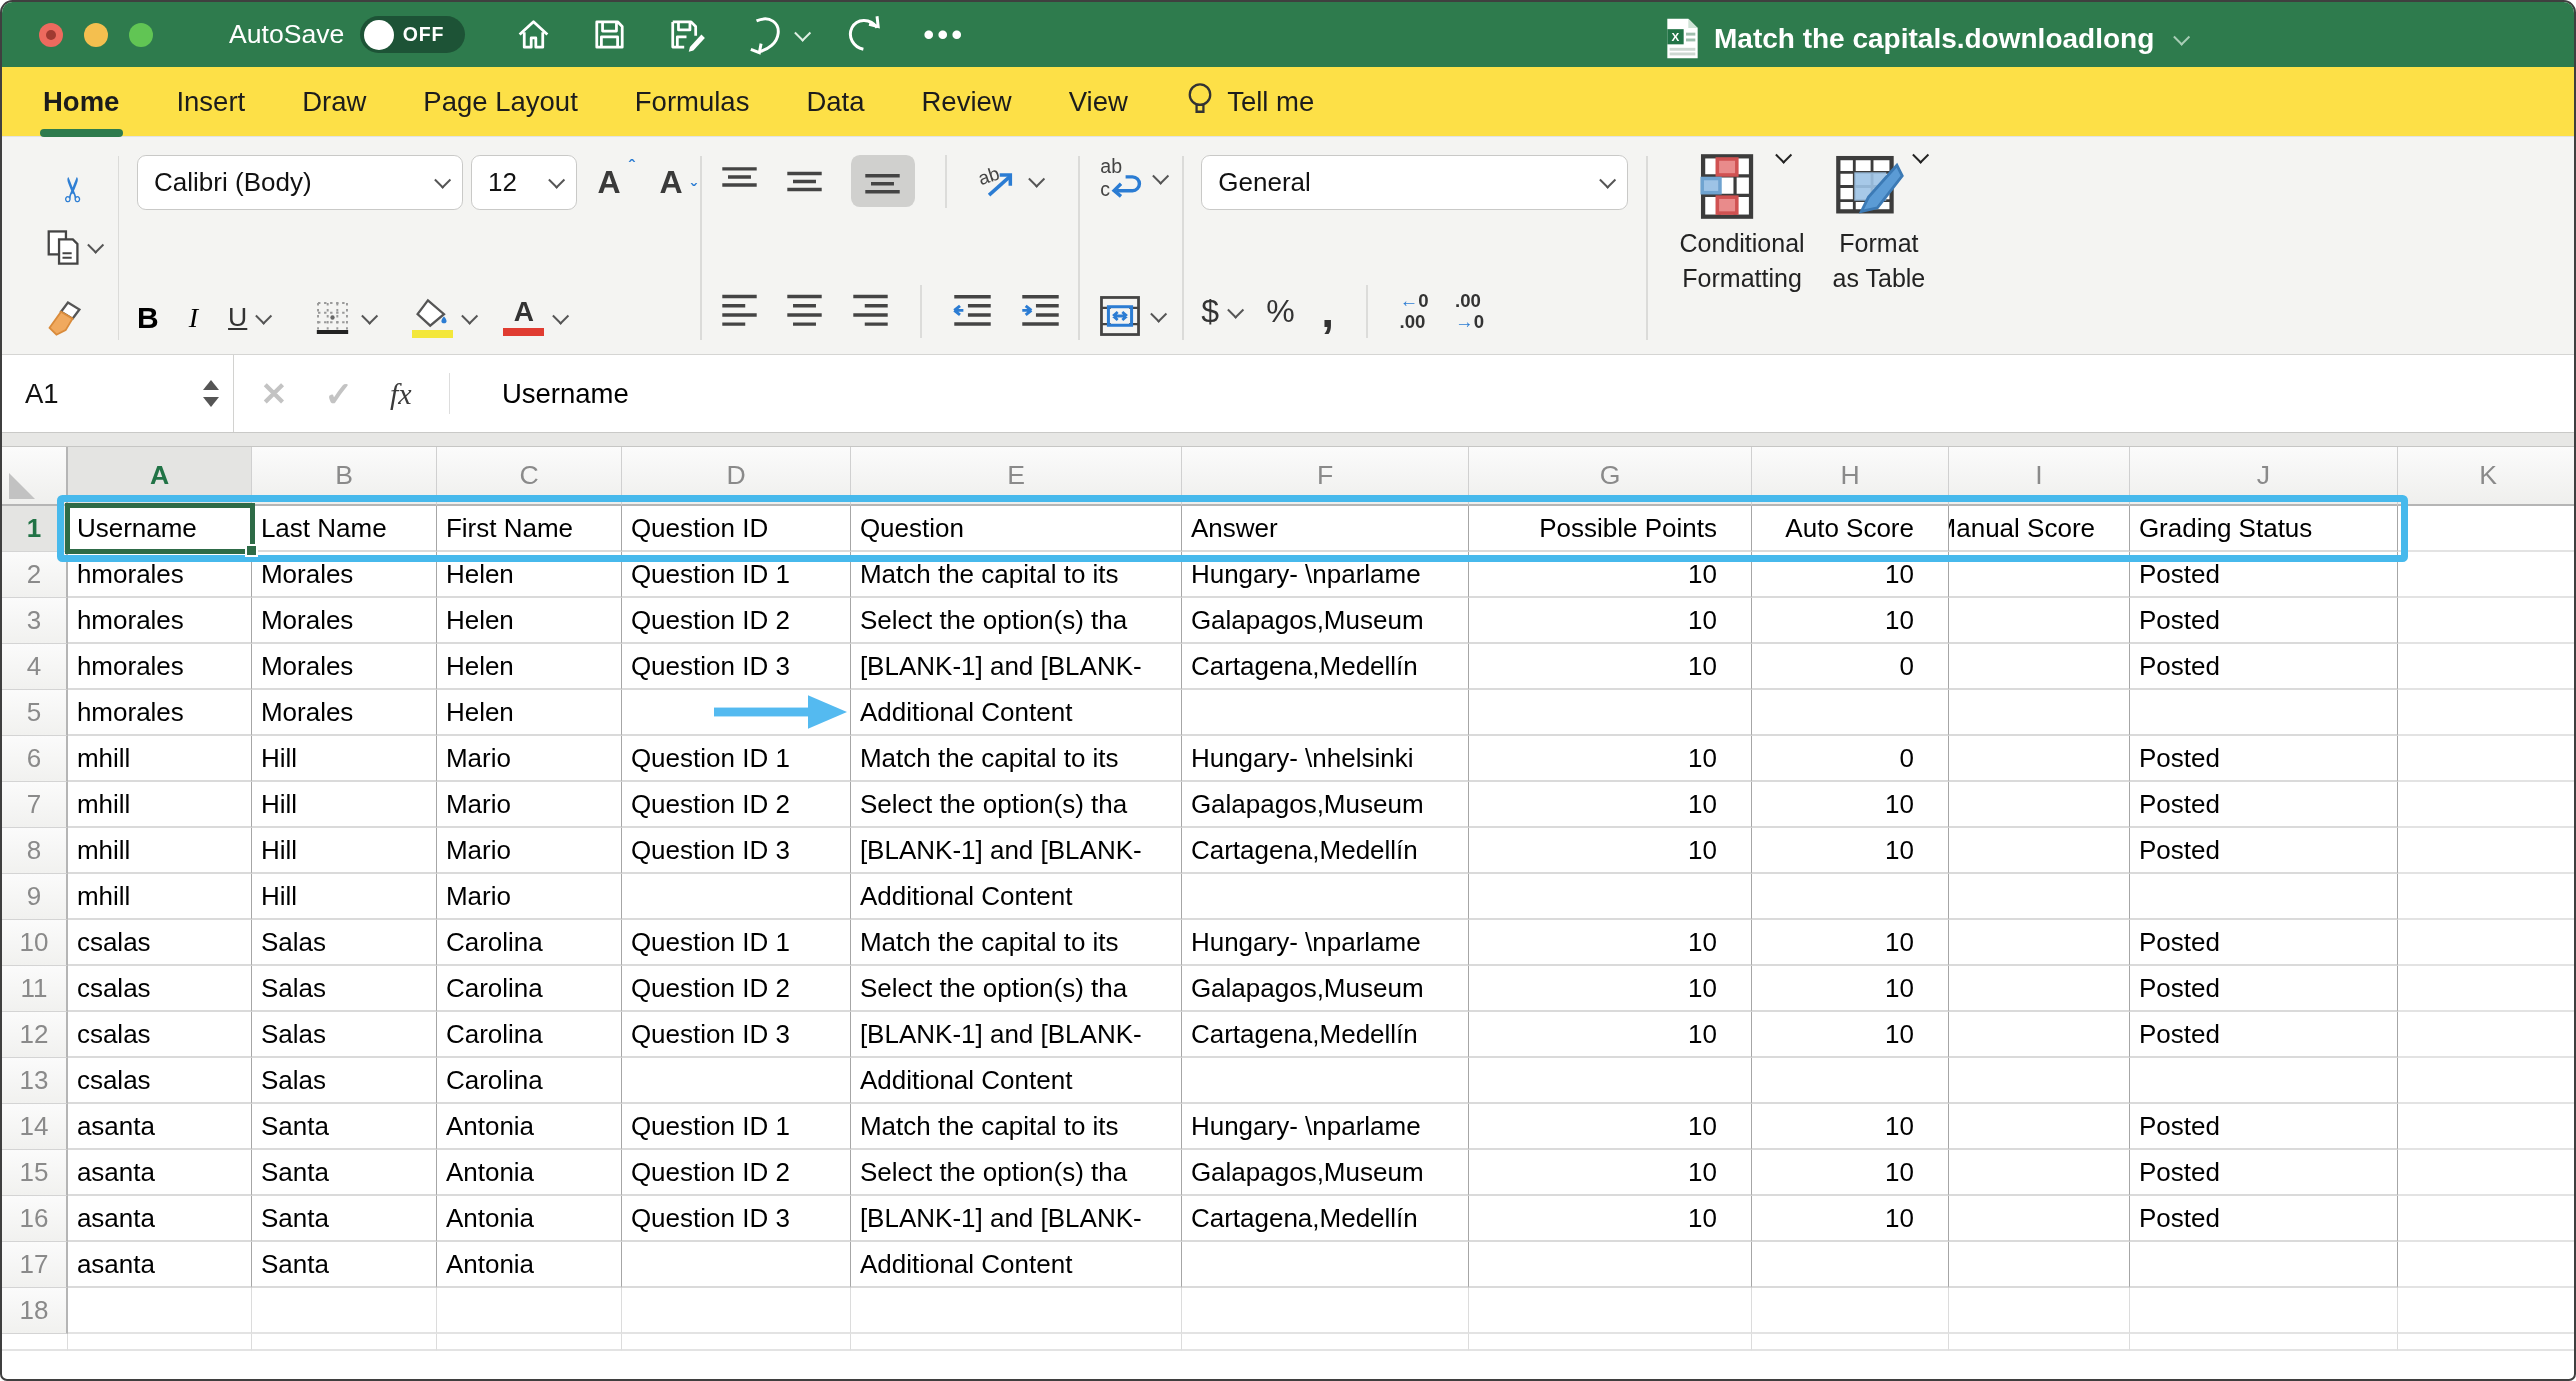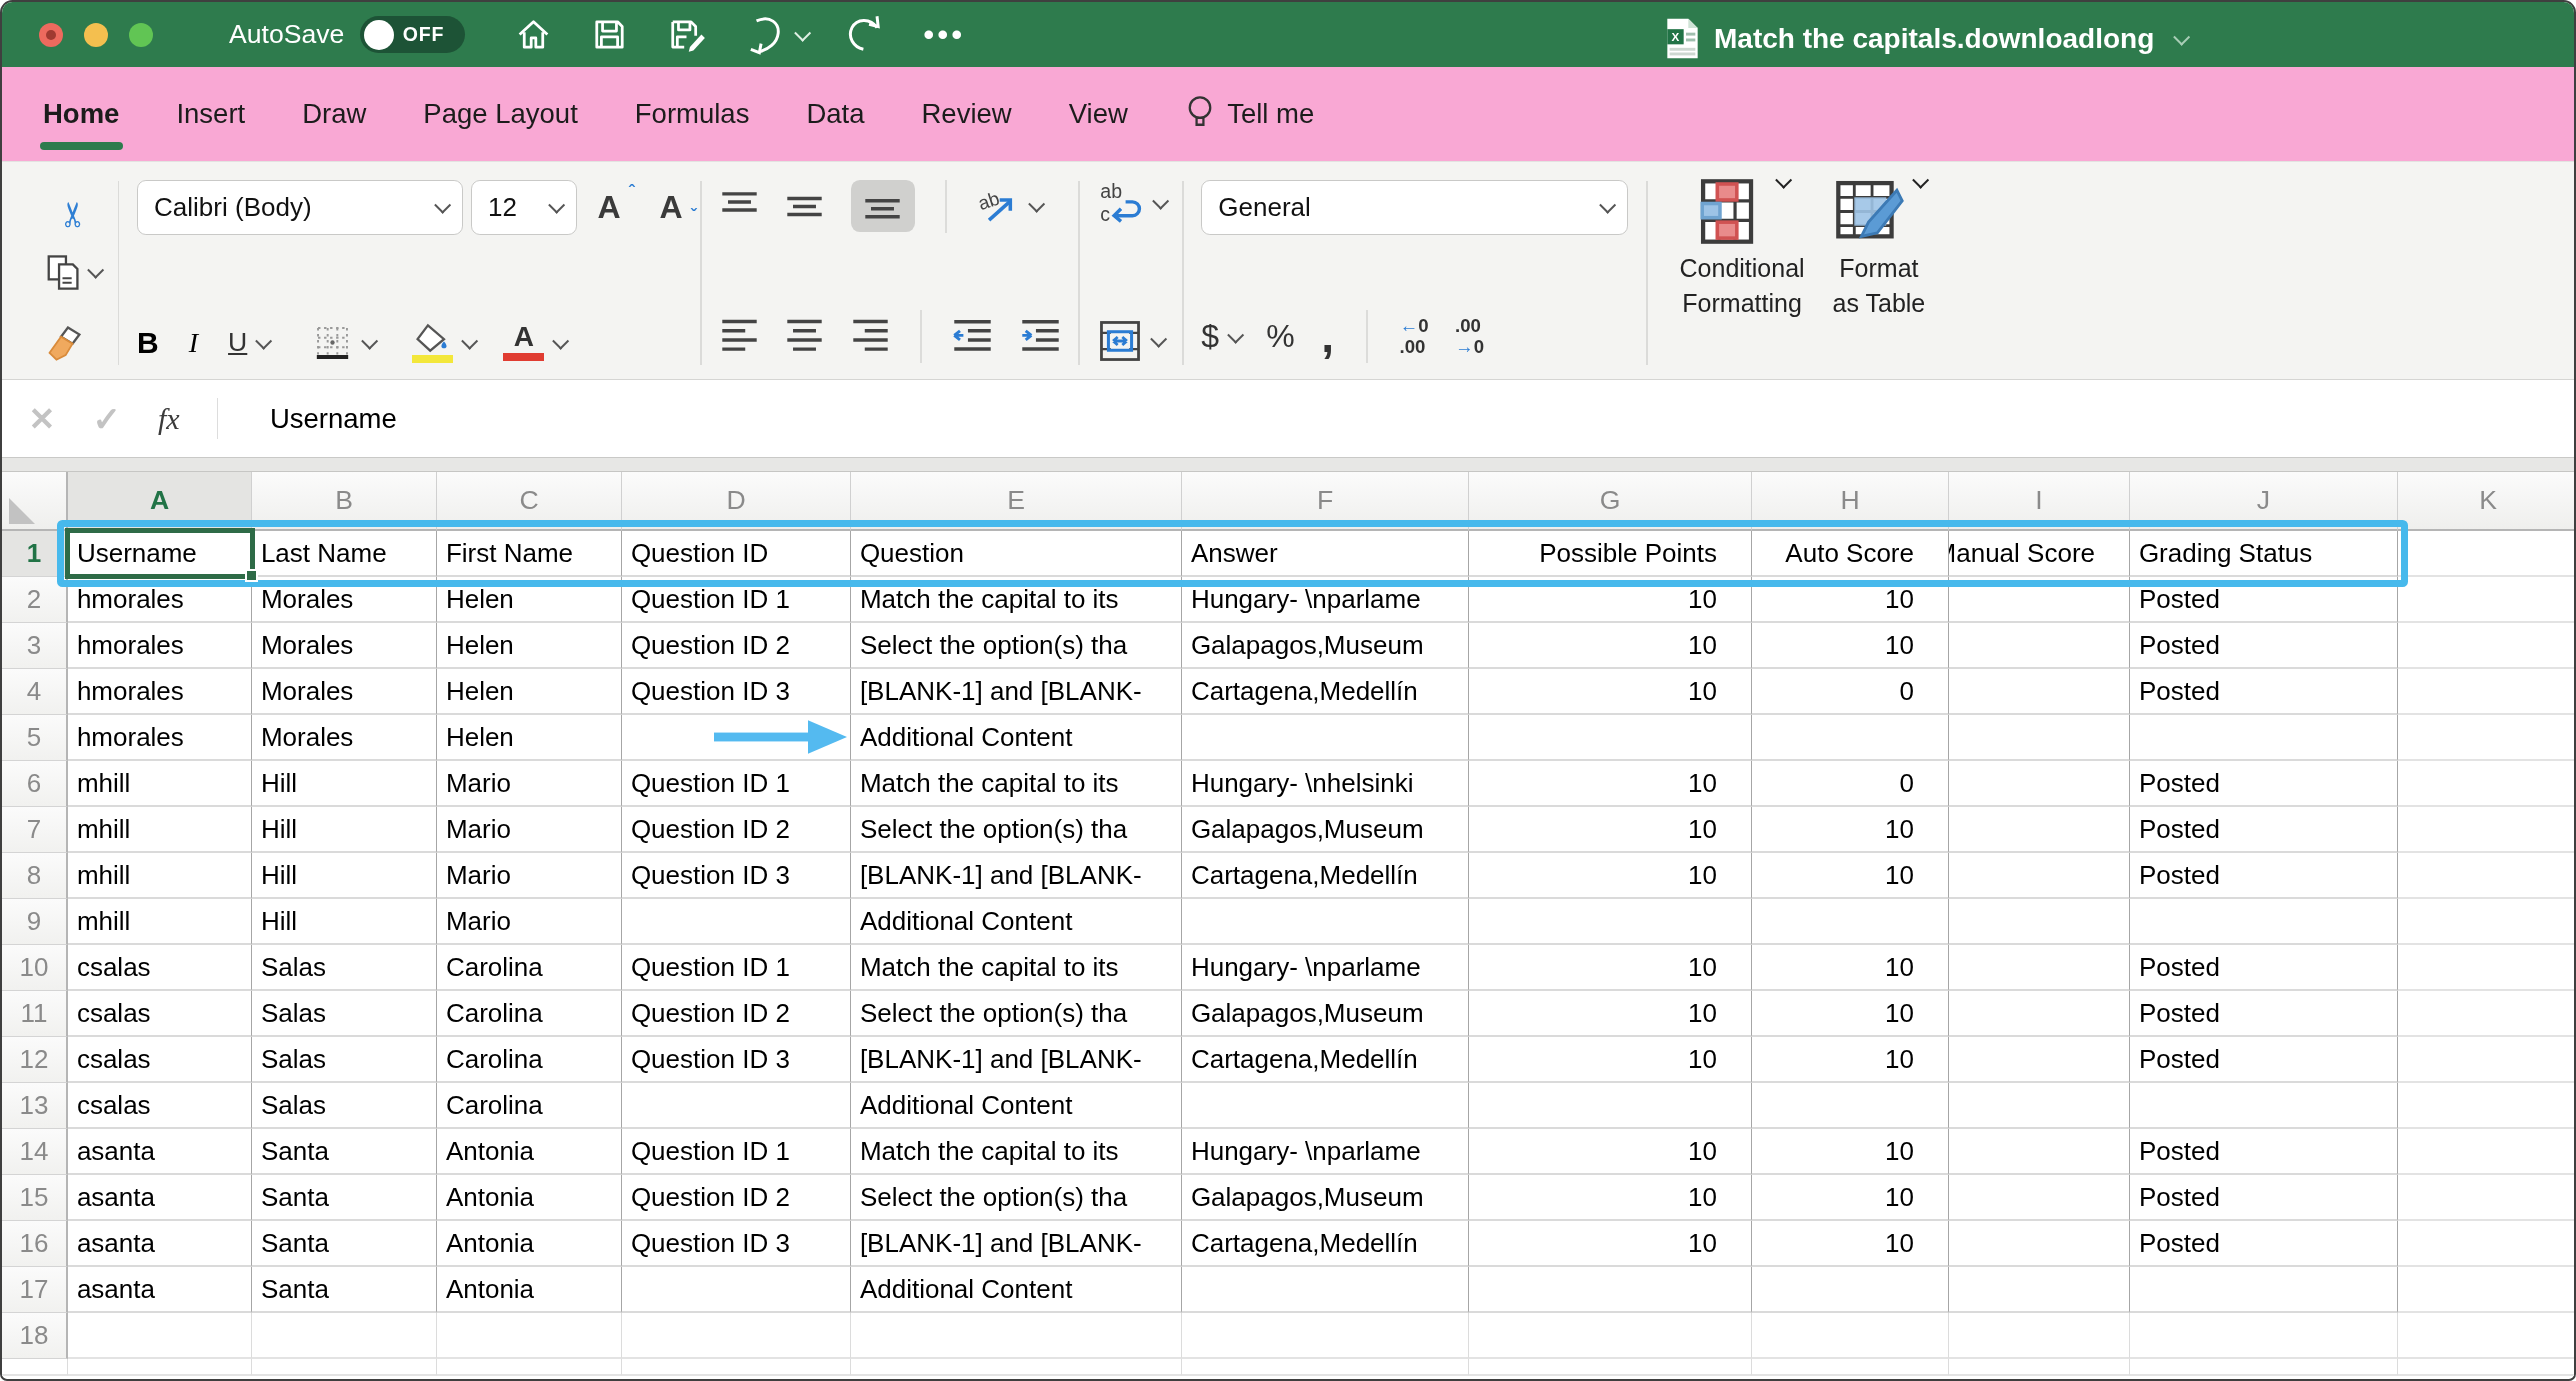"Home" .tabbar { background: #f9a8d4 -> #fde047; height: 95px -> 70px }
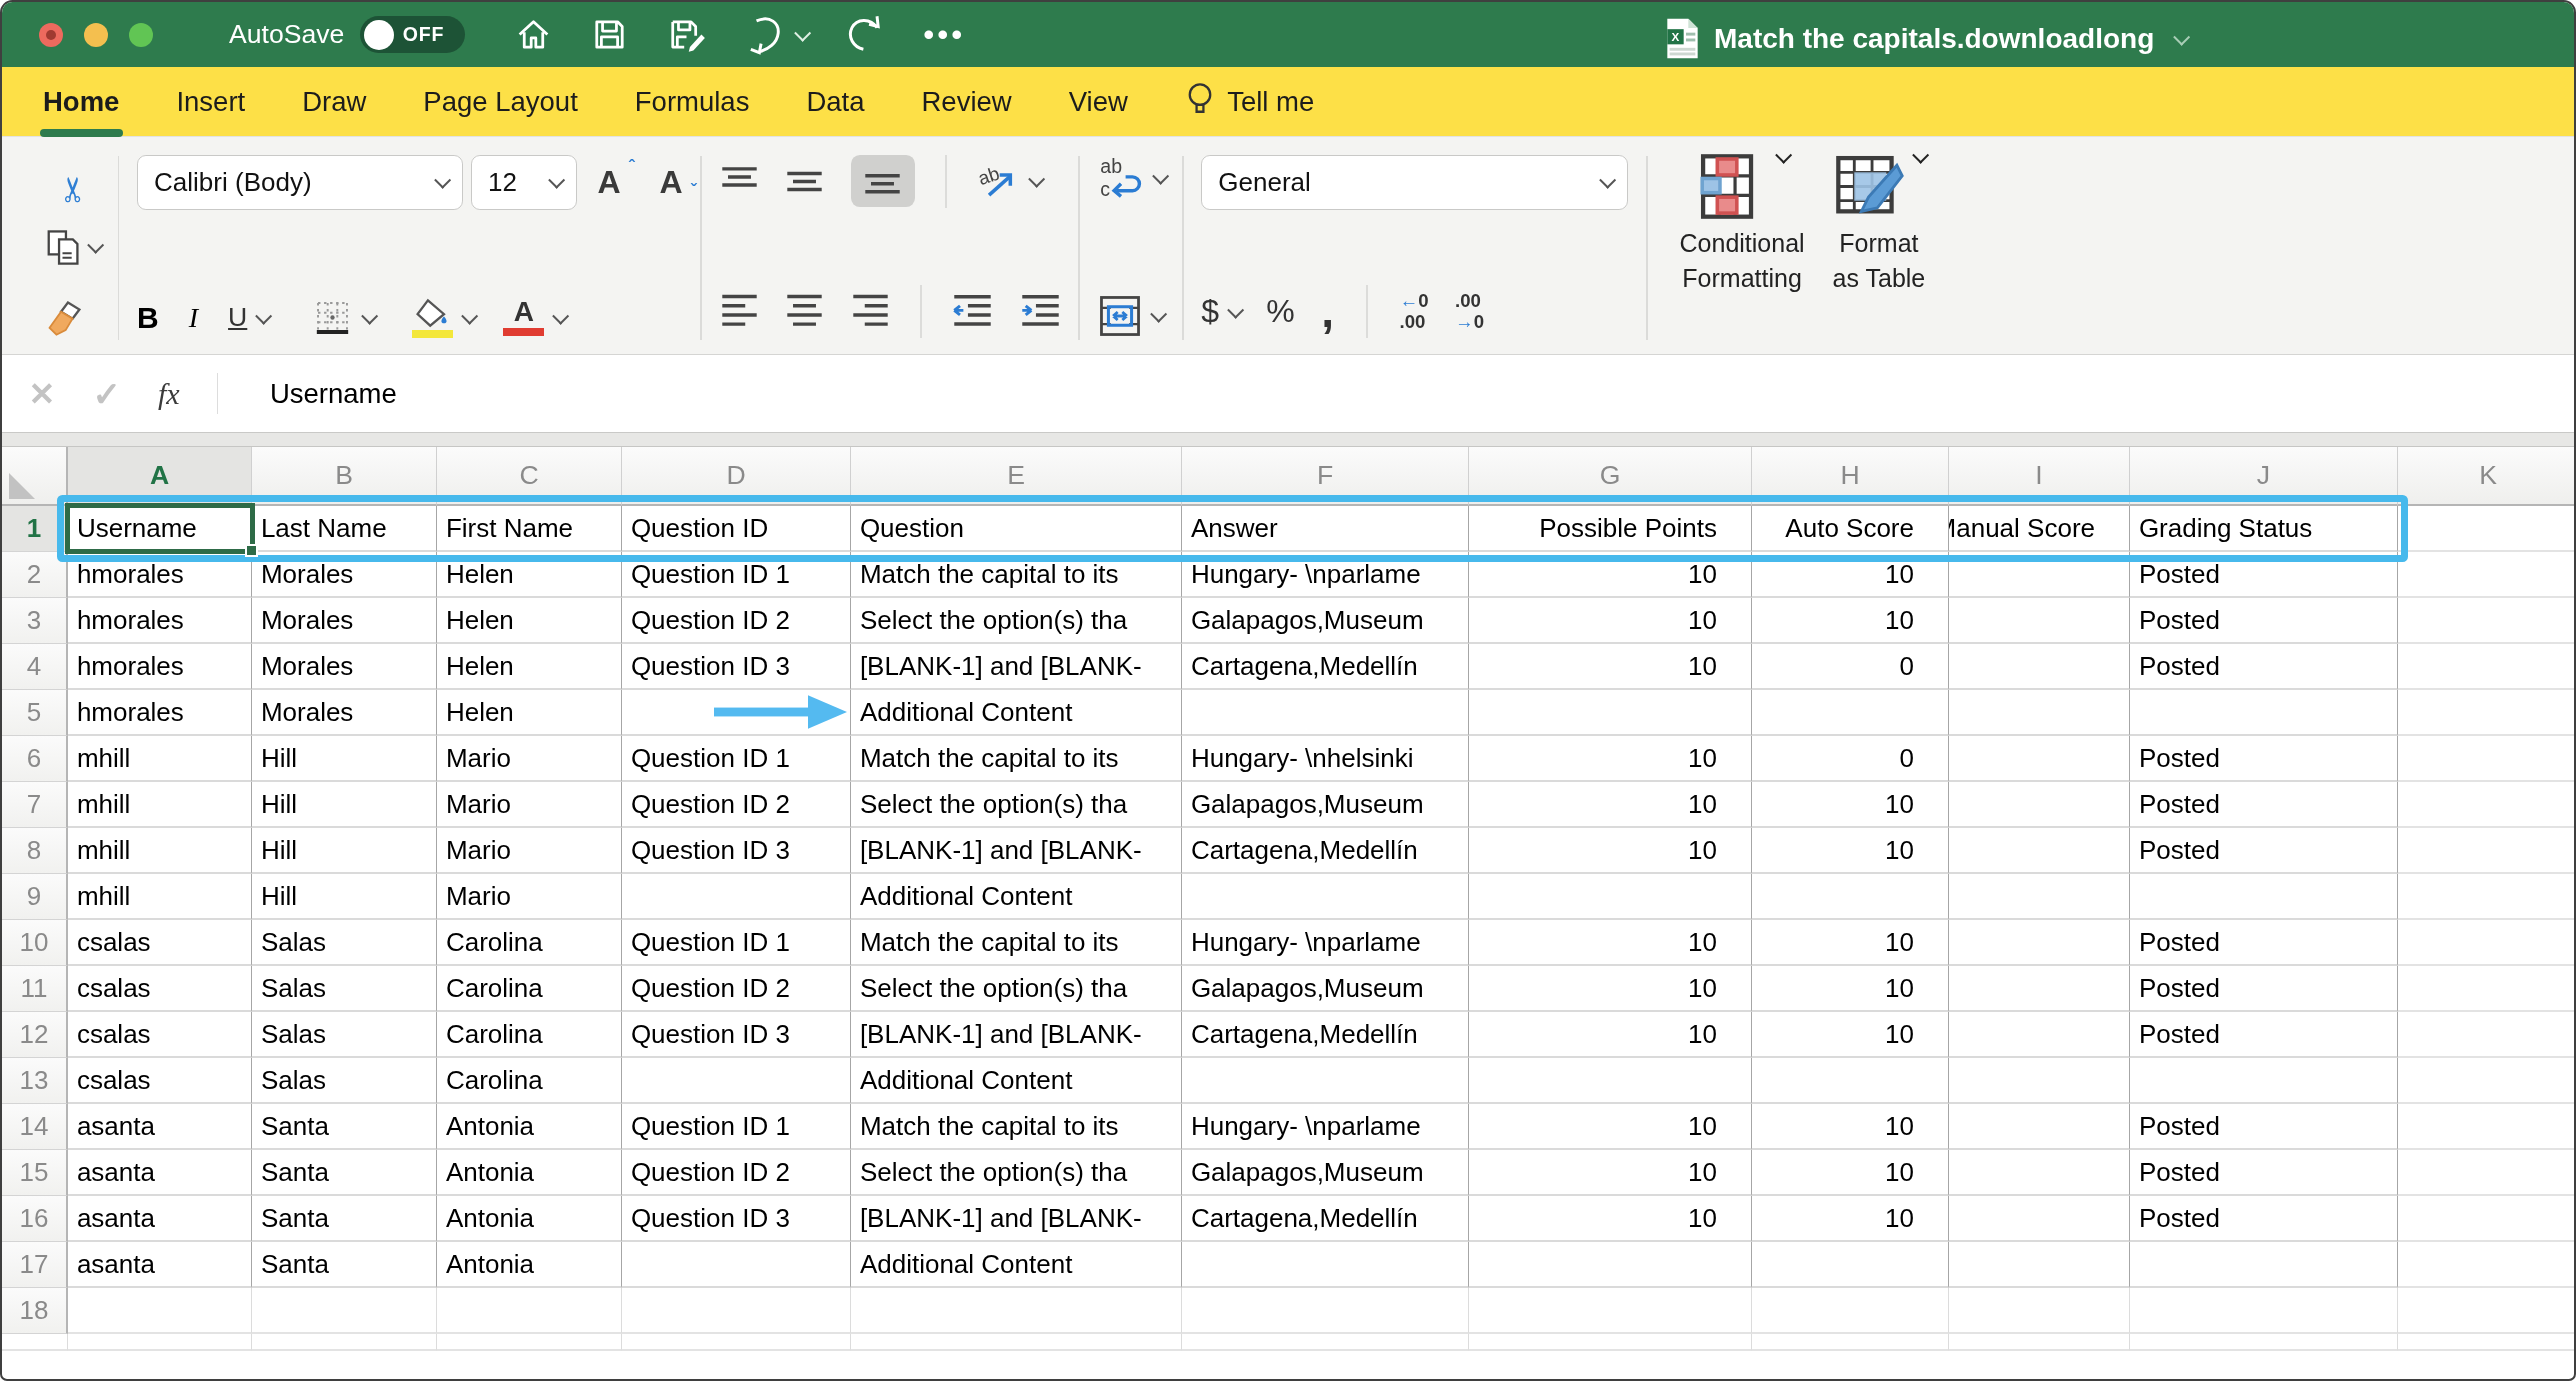"A1" div.namebox { html: none -> <div> <span>A1</span> <span> <span></span> <span></span> </span> </div> }
